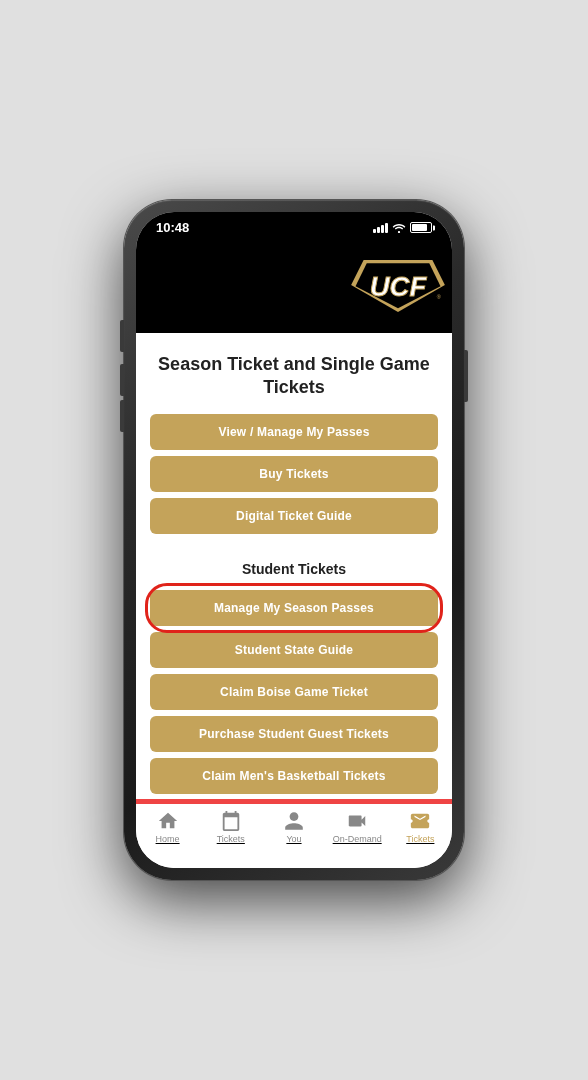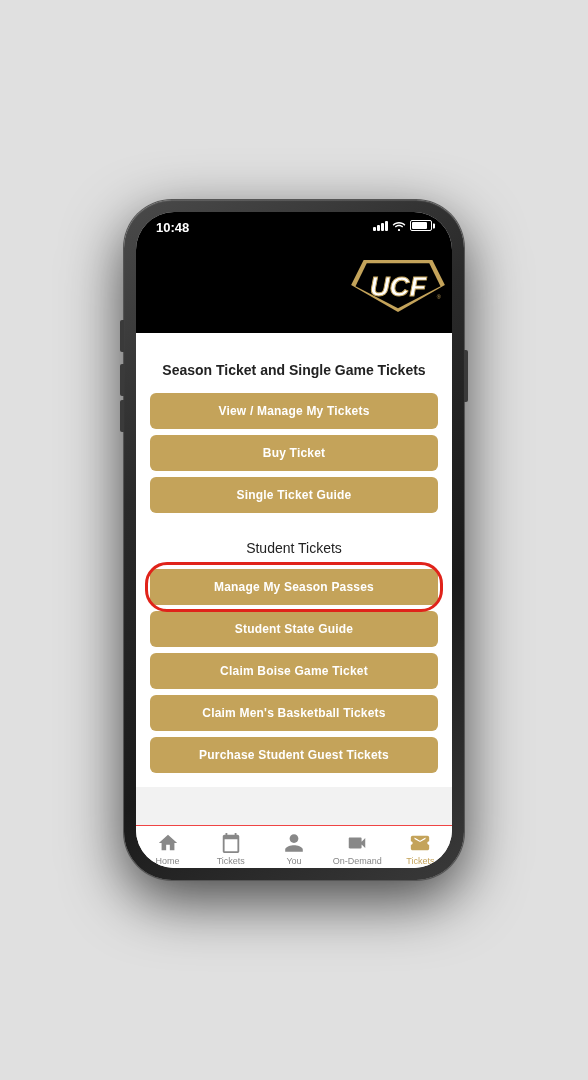"10:48" .status-bar { align-items: flex-start -> center }
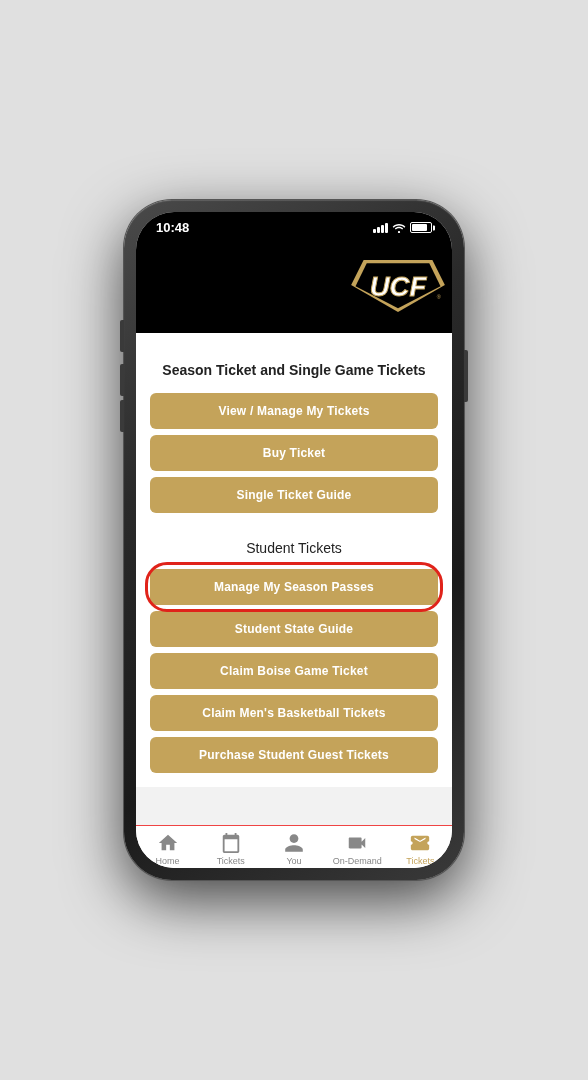"Season Ticket and Single Game" .section-heading { font-size: 14px -> 18px; padding: 28px 16px 10px -> 20px 16px 10px }
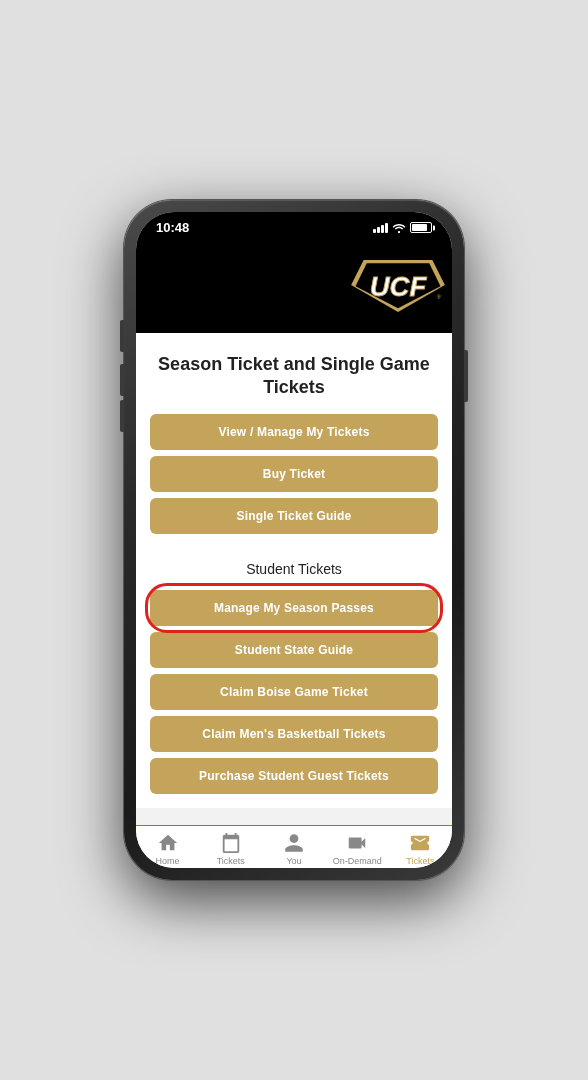"View / Manage My Tickets" button.menu-btn { text: Tickets -> Passes }
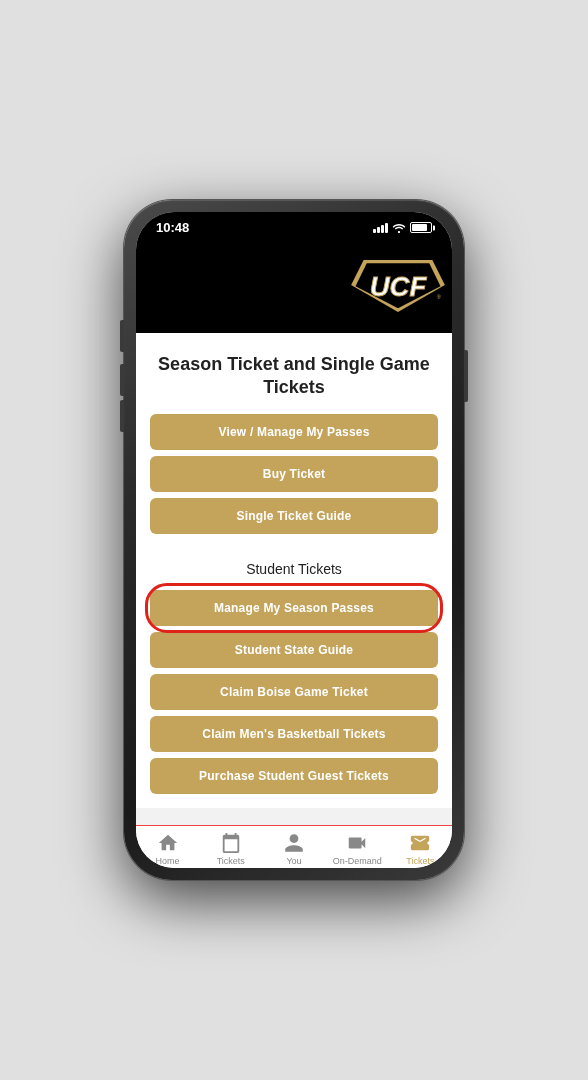"Buy Ticket" button.menu-btn { text: Ticket -> Tickets }
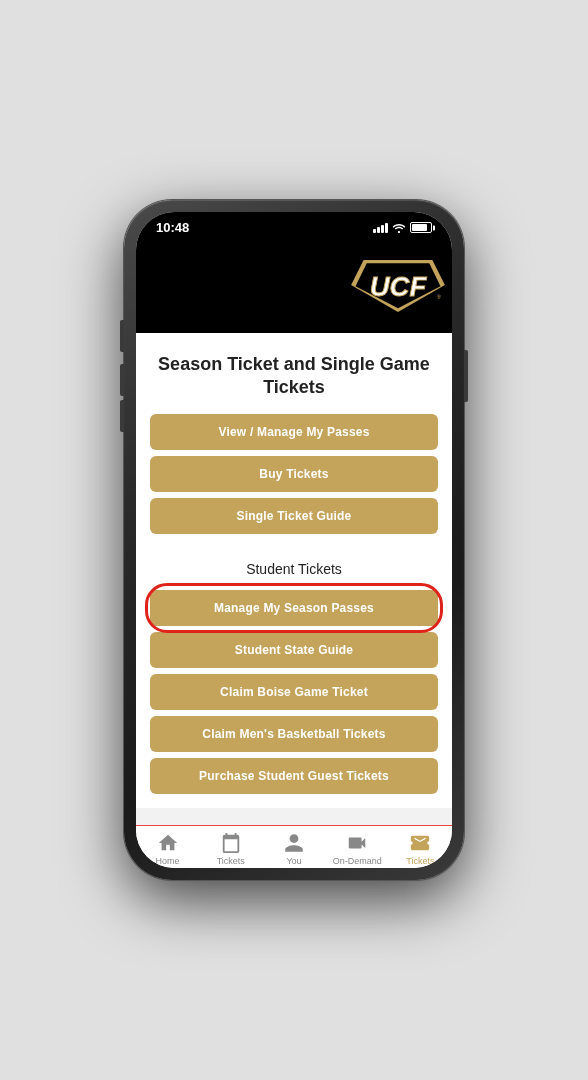"Single Ticket Guide" button.menu-btn { text: Single -> Digital }
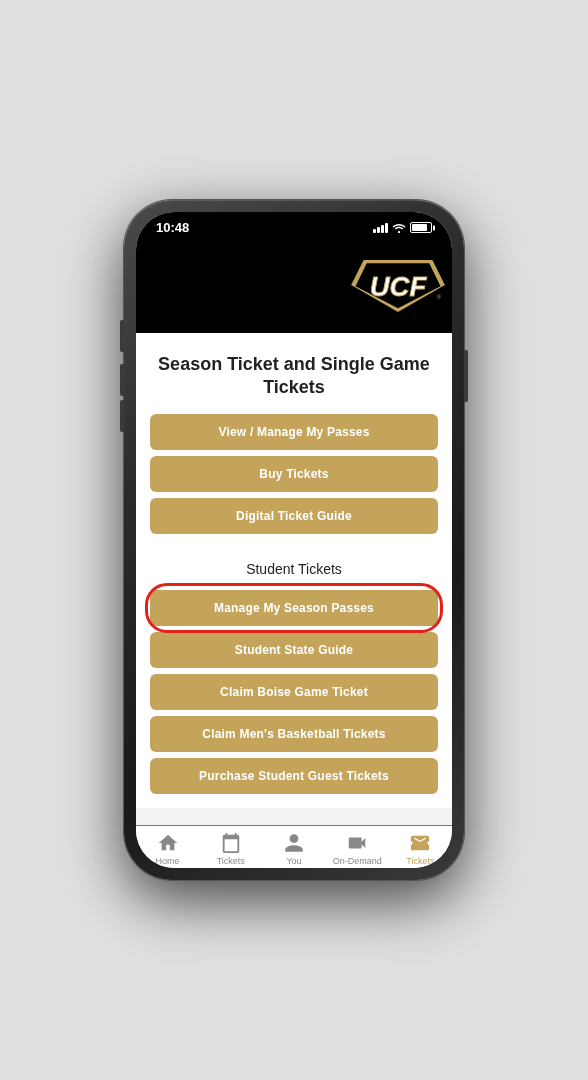"Student Tickets" .section-heading-2 { font-weight: 400 -> 700 }
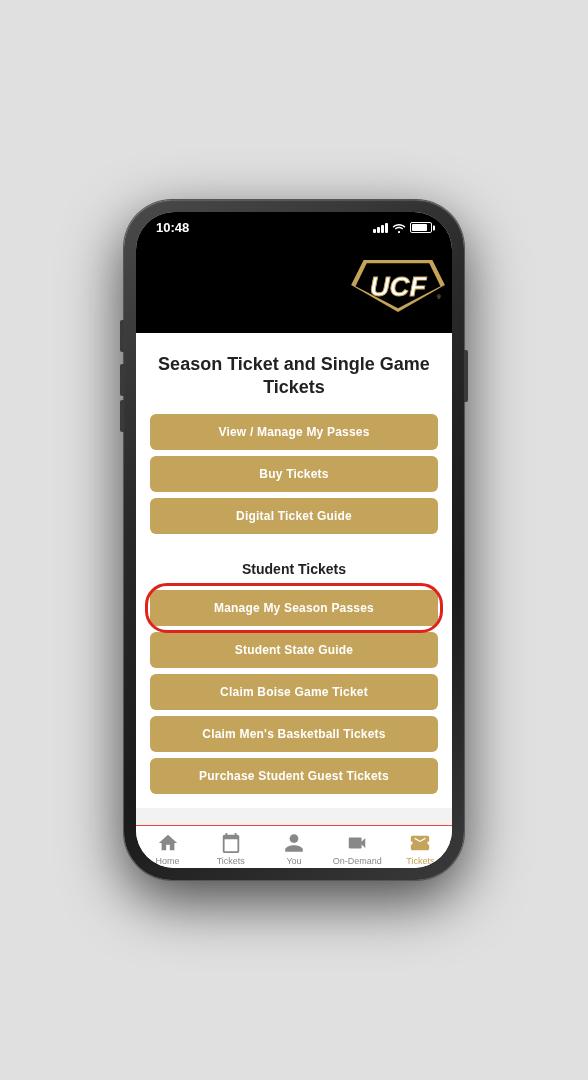"Claim Men's Basketball Tickets" button.menu-btn { order: before "Purchase Student Guest Tickets" -> after "Purchase Student Guest Tickets" }
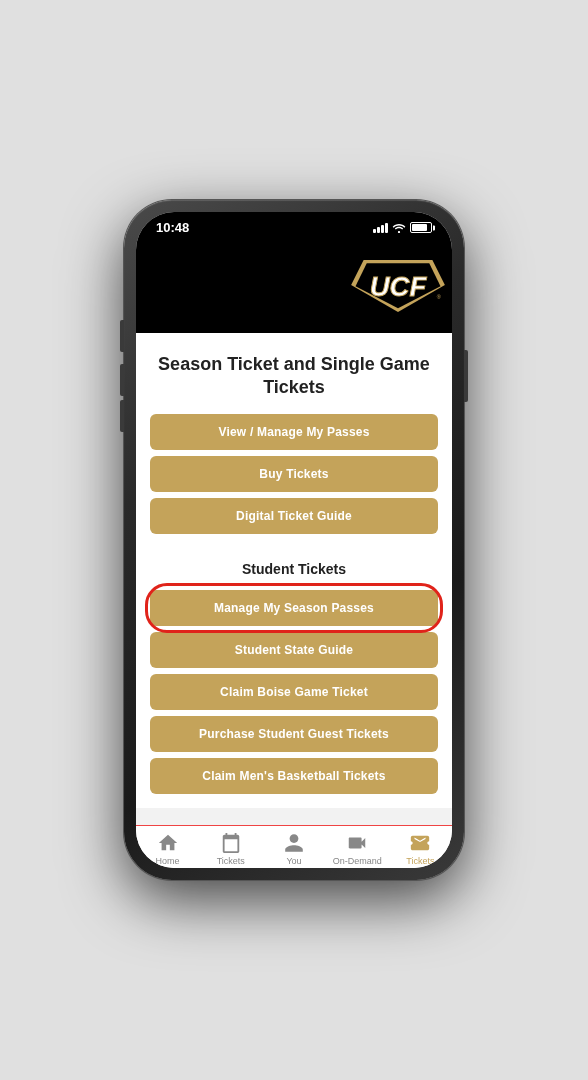"Home" .bottom-nav { border-top: 1px solid #ef4444 -> 5px solid #ef4444; padding: 6px 0 2px -> 6px 0 24px; text-decoration: none -> underline }
